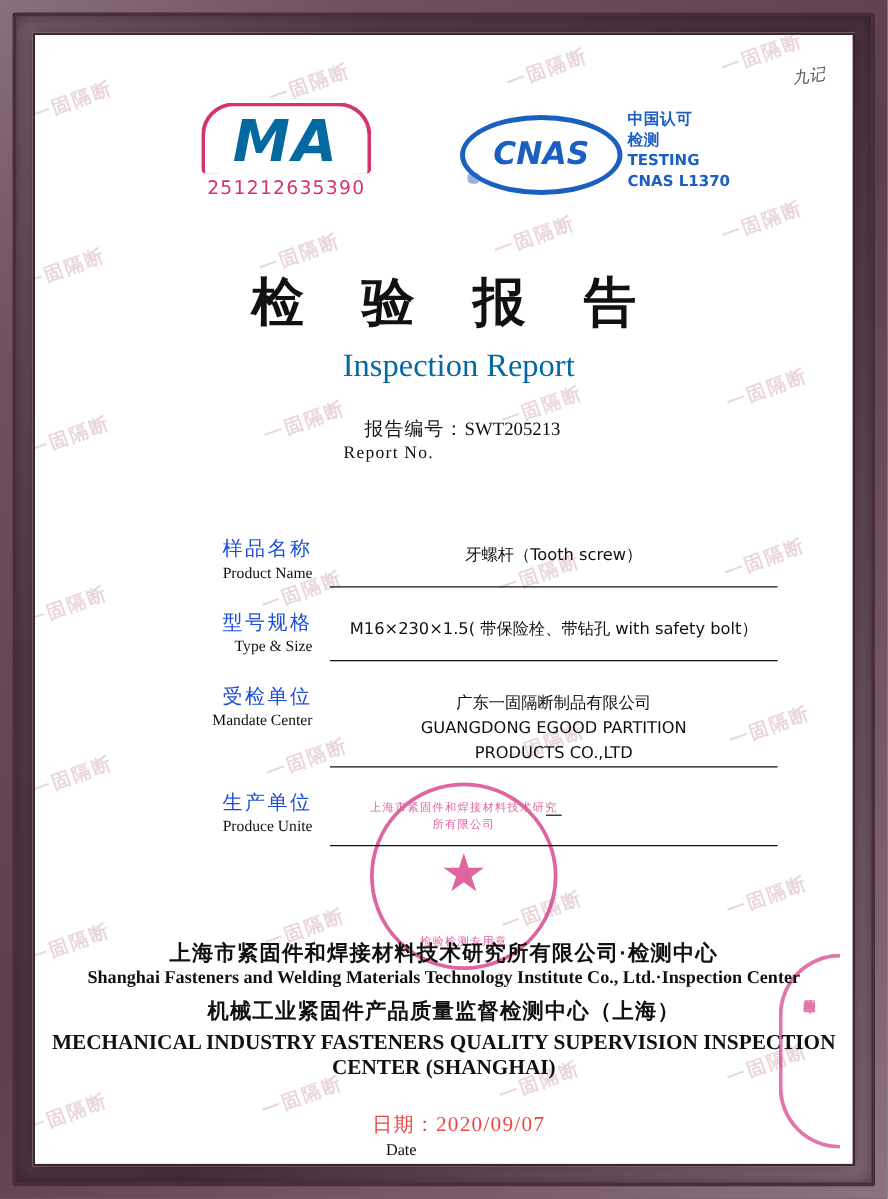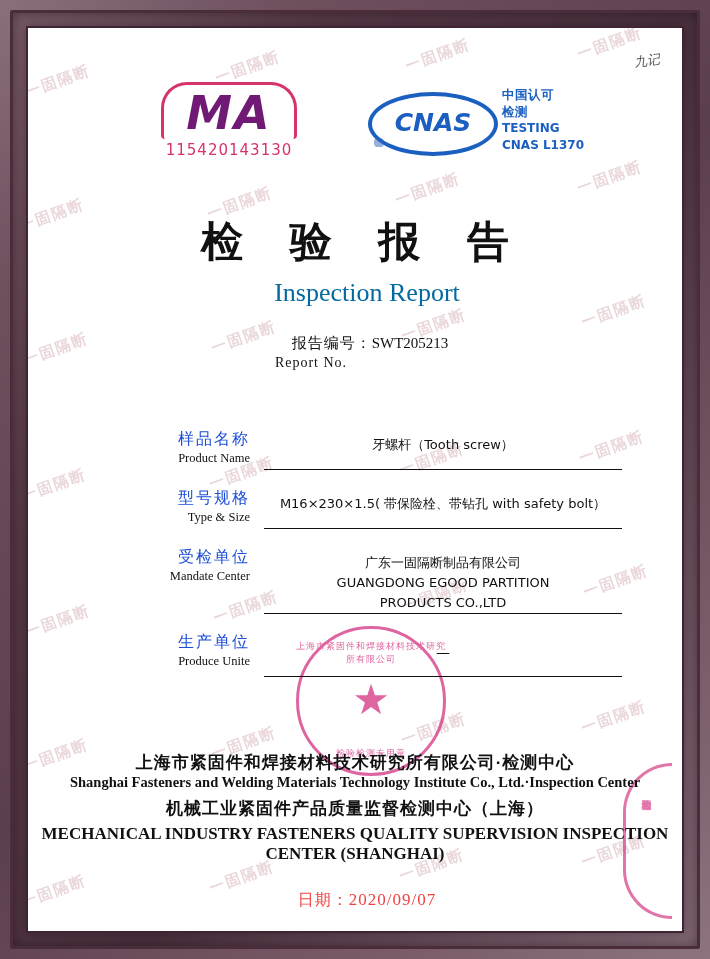"MA" .ma-mark { color: #701a75 -> #0369a1 }
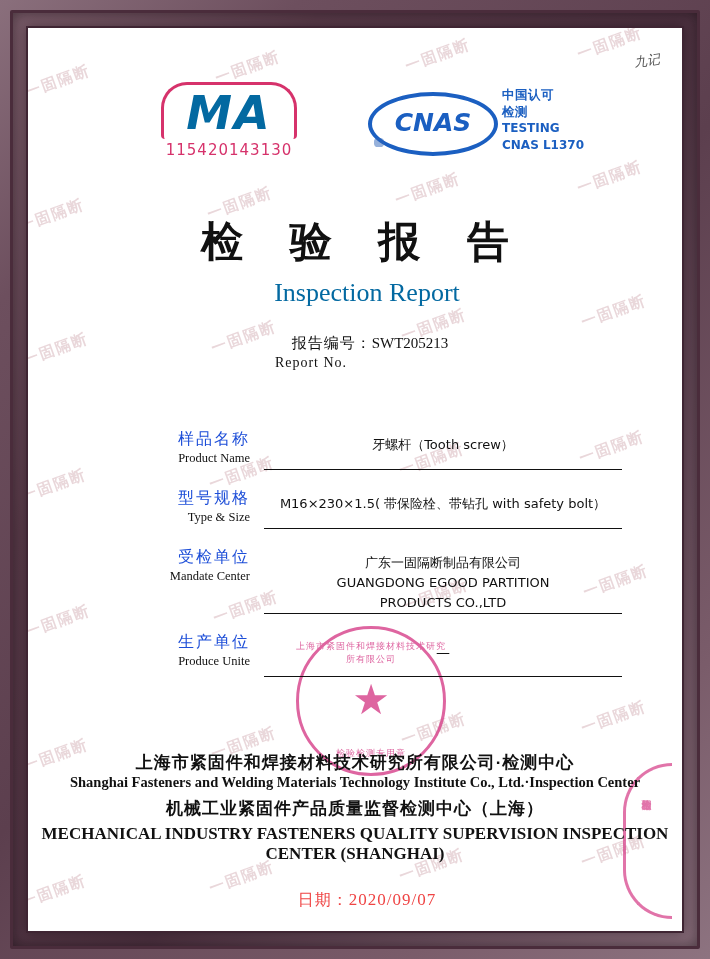"115420143130" div.ma-num { text: 115420143130 -> 251212635390 }
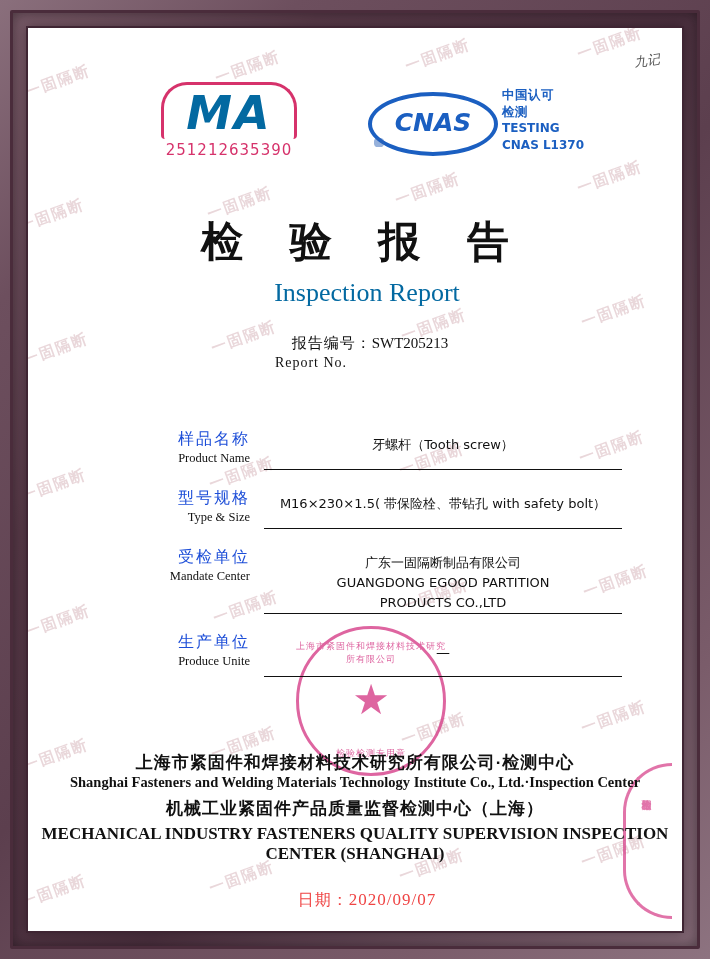"Date" div.d2 { html: none -> <div>Date</div> }
